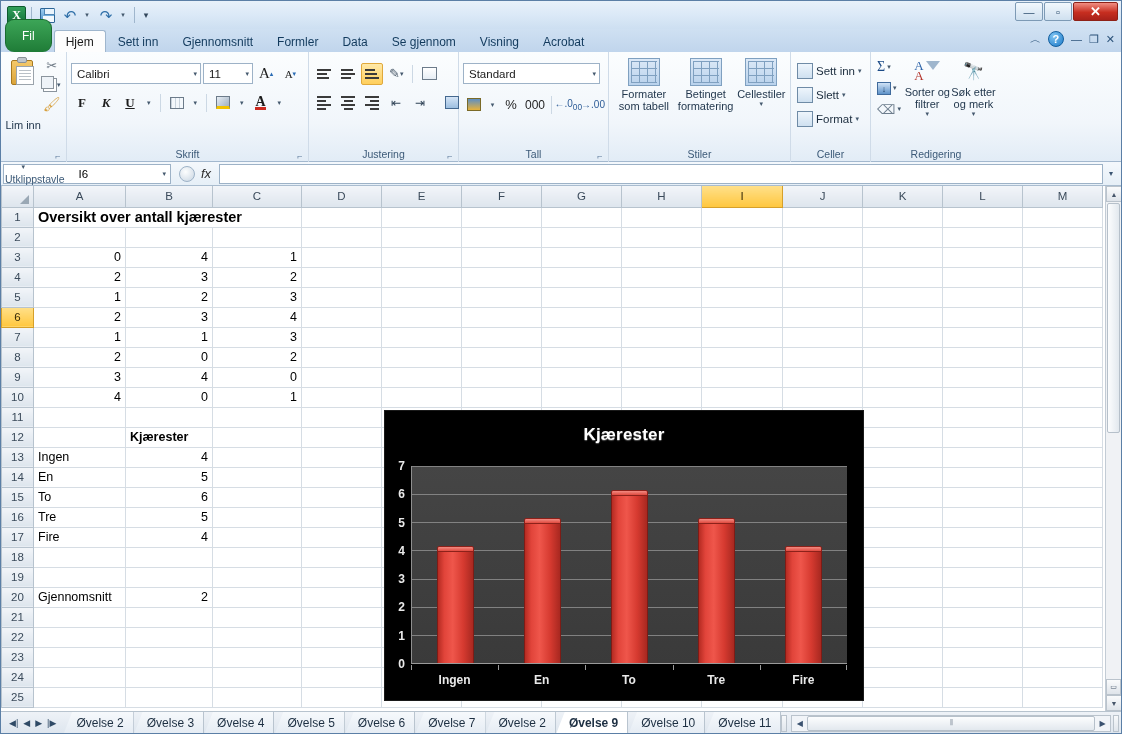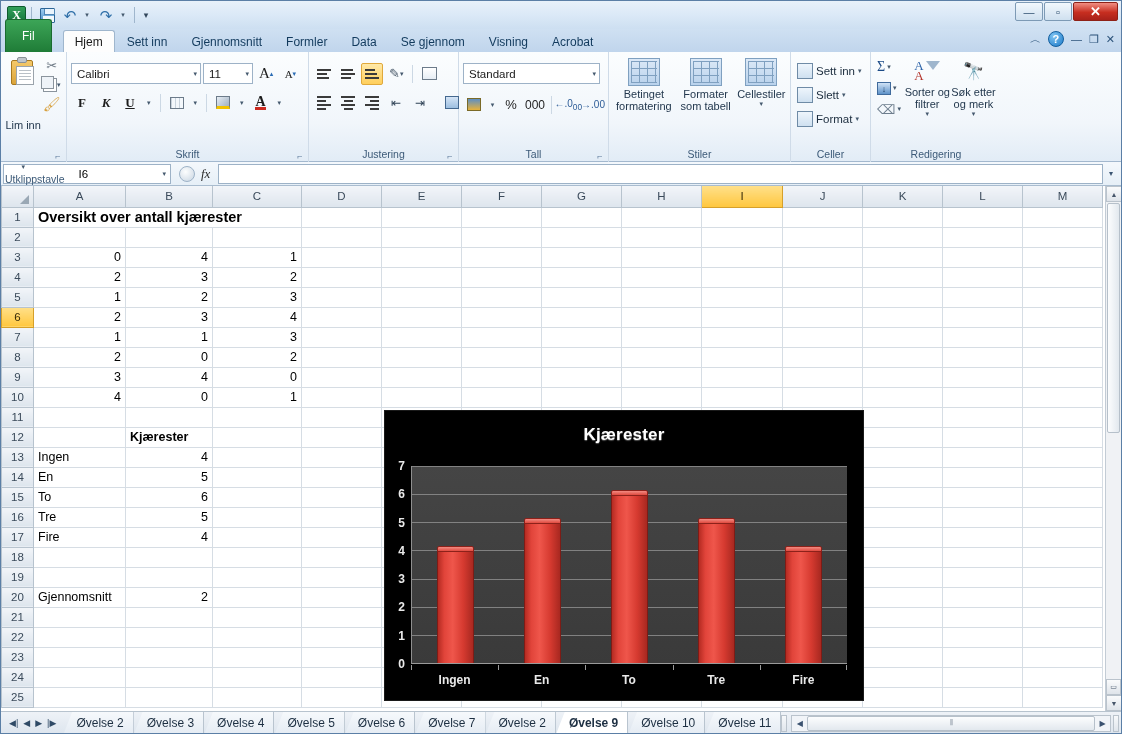"Fil" .rtab.file { border-radius: none -> 9px; margin-right: 11px -> 2px }
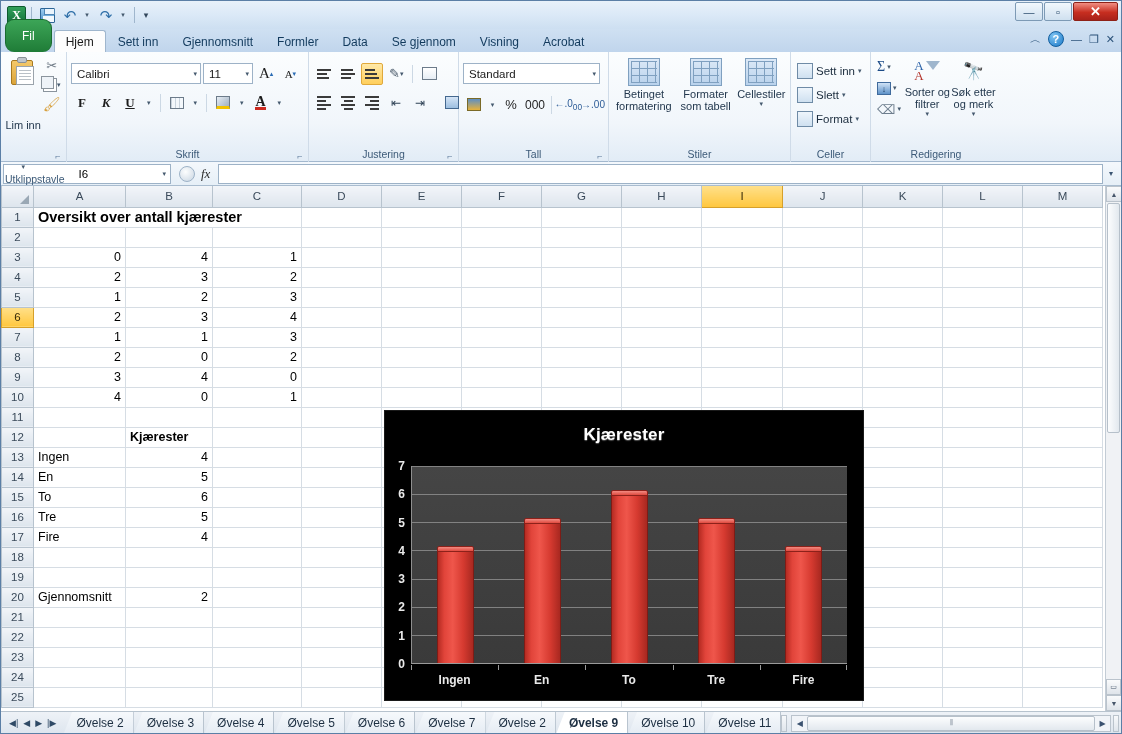"Betinget formatering" div.bigbtn { order: before "Formater som tabell" -> after "Formater som tabell" }
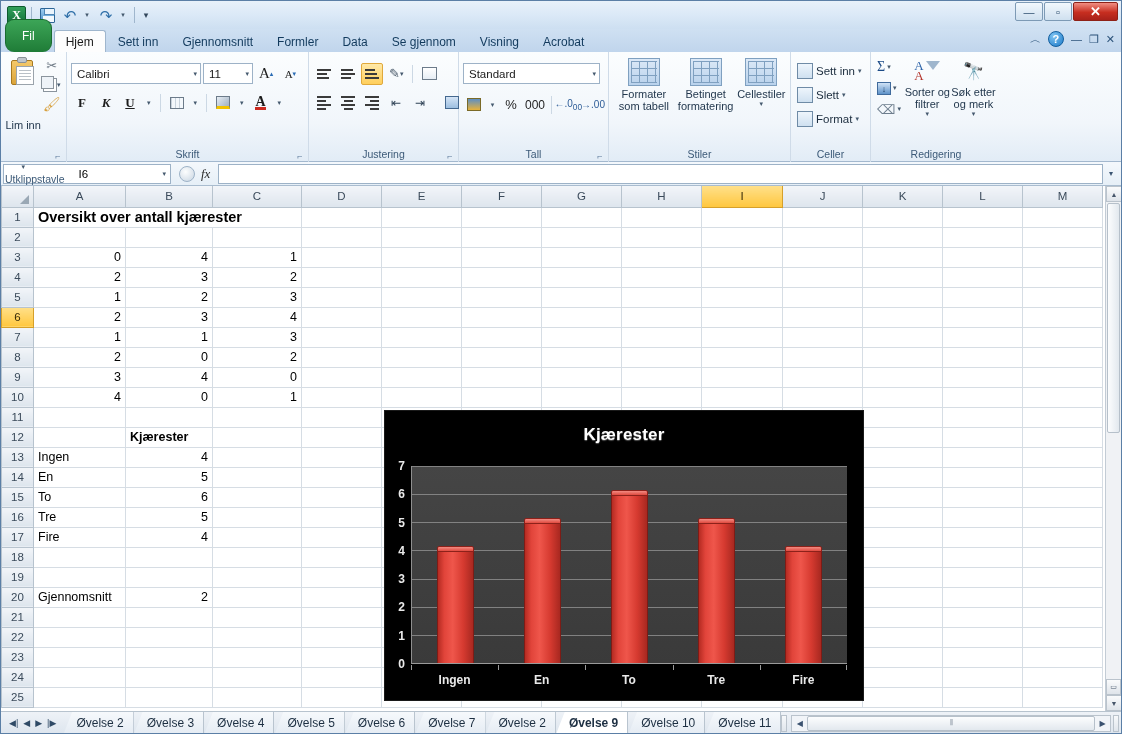"fx" .fx-label { font-family: Liberation Serif, serif -> Liberation Sans, sans-serif }
